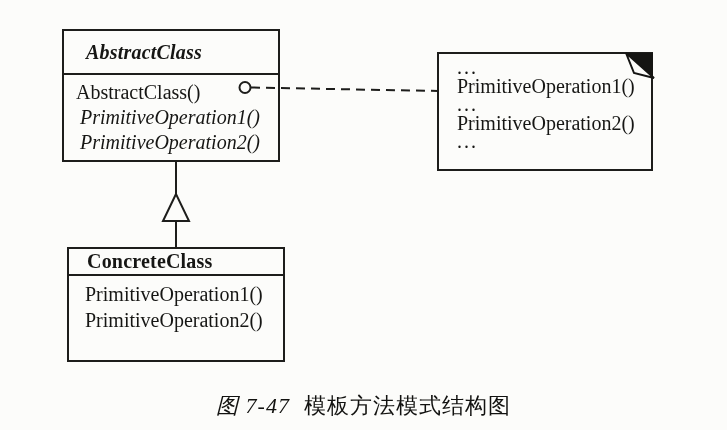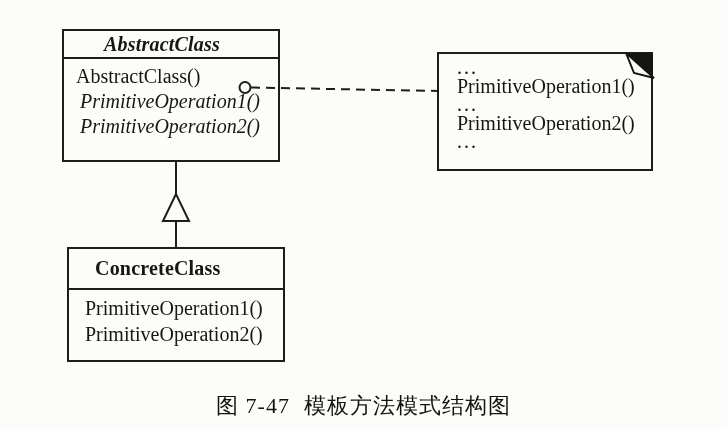"AbstractClass" .abstract-box .uml-title { height: 28px -> 44px; padding-left: 40px -> 22px }
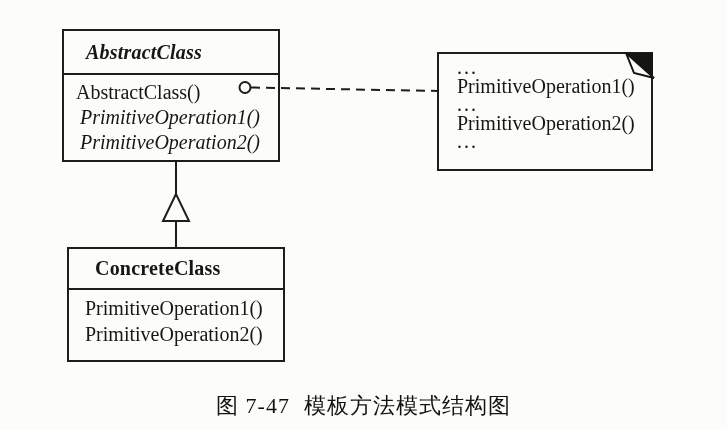"ConcreteClass" .concrete-box .uml-title { height: 41px -> 27px; padding-left: 26px -> 18px }
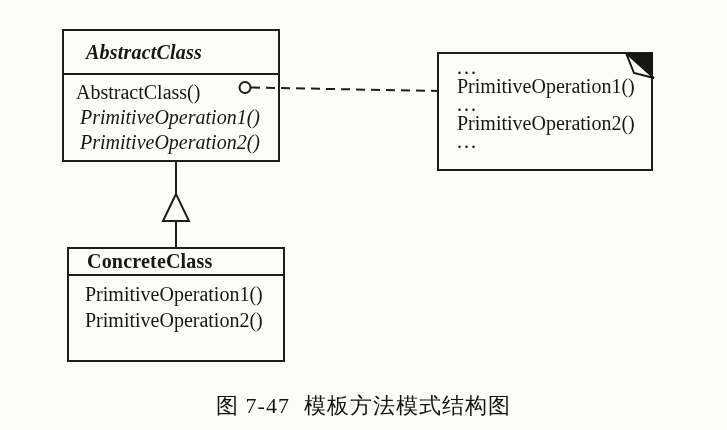"图 7-47" .caption .fig-label { font-style: none -> italic }
